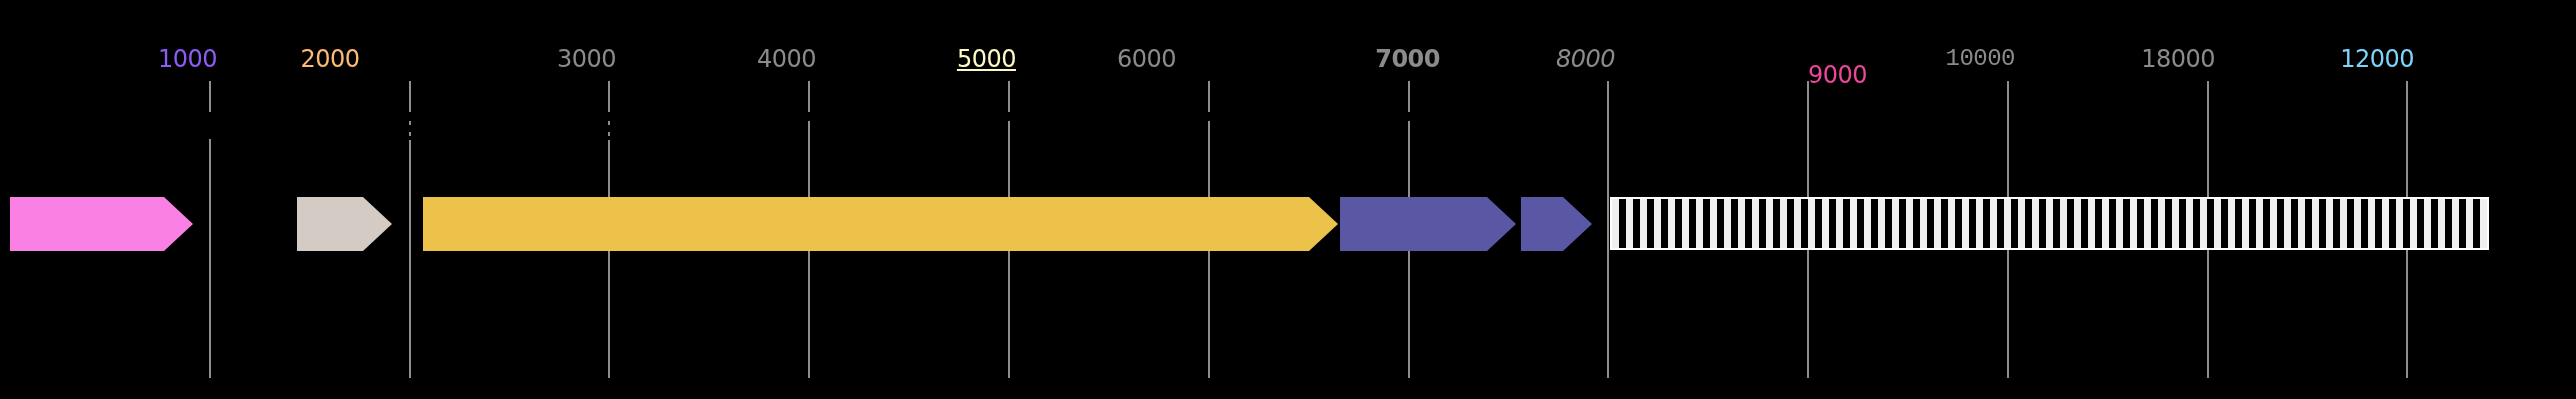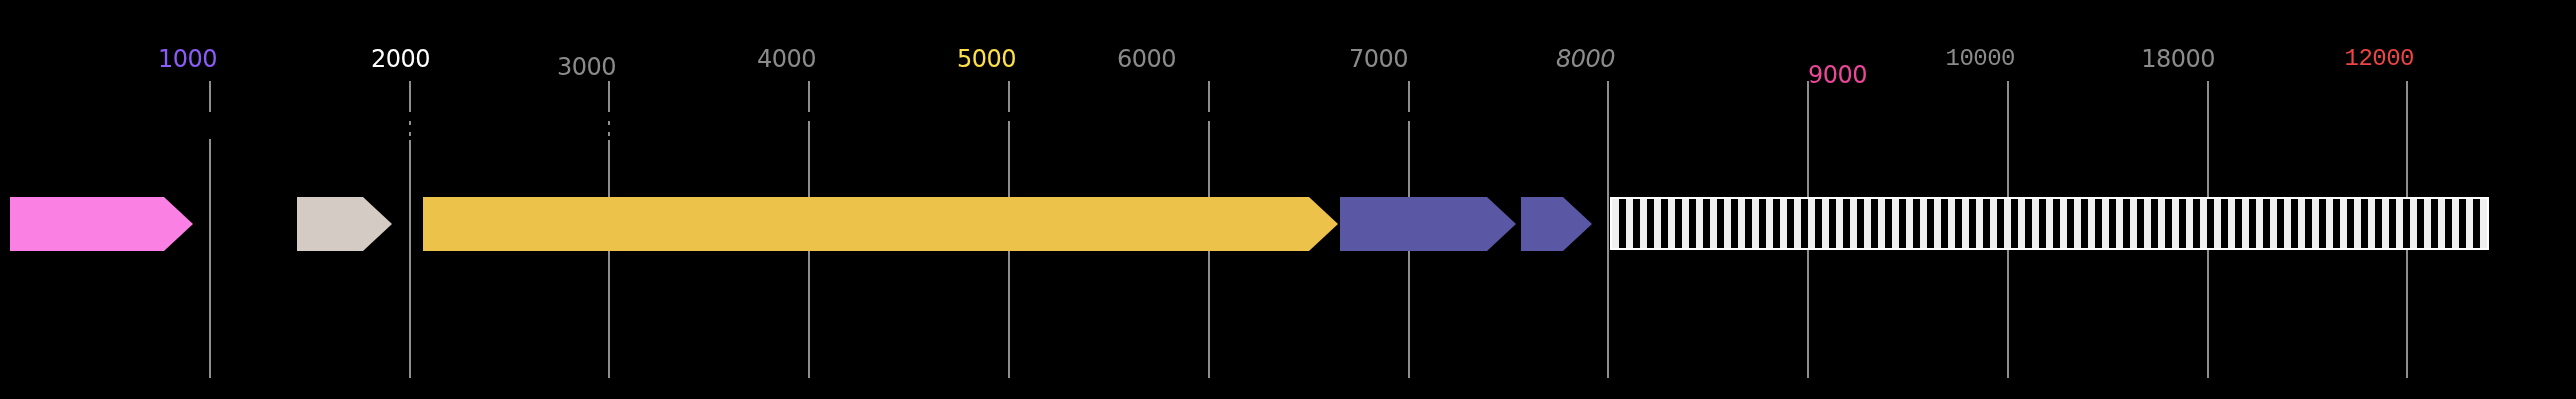"2000" div.tick-label { color: #ffffff -> #fdba74; left: 290px -> 260px; text-align: none -> center }
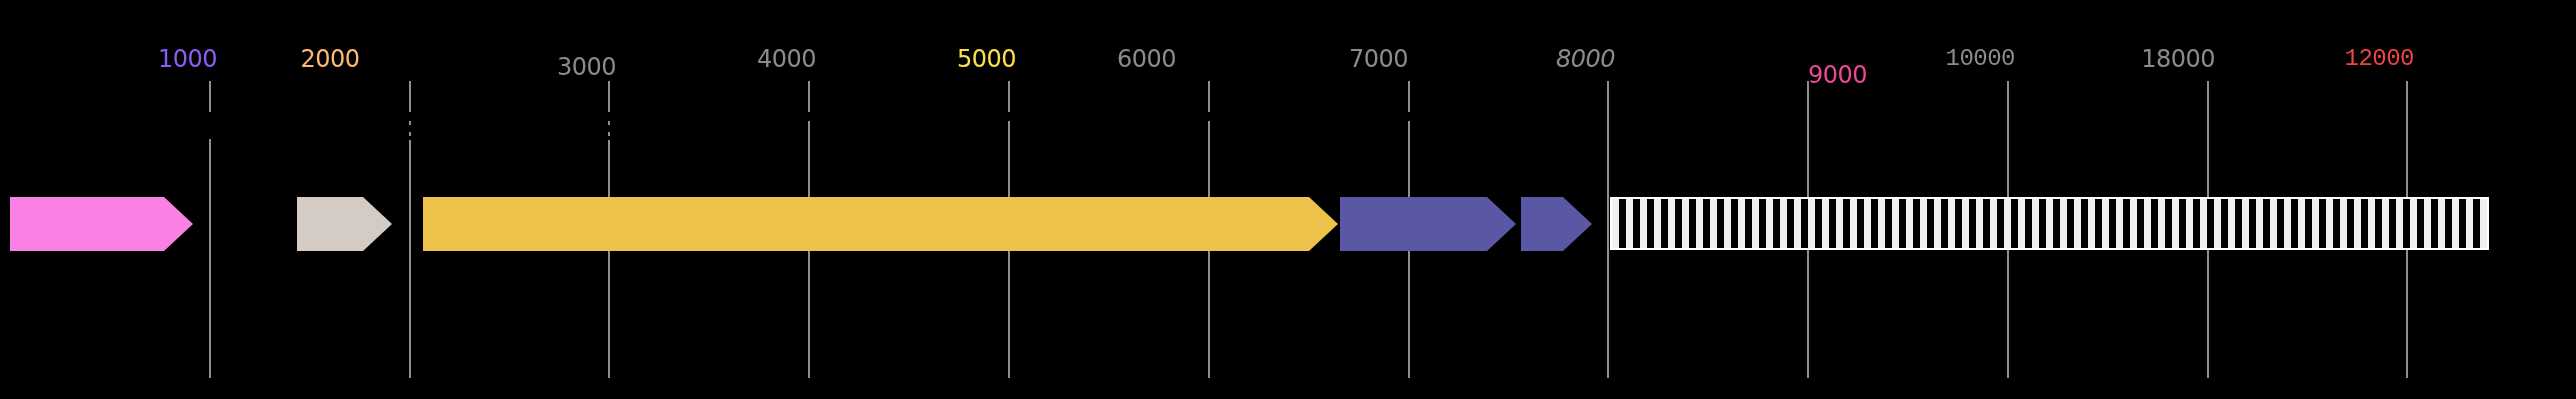"3000" div.tick-label { margin-top: 8px -> none }
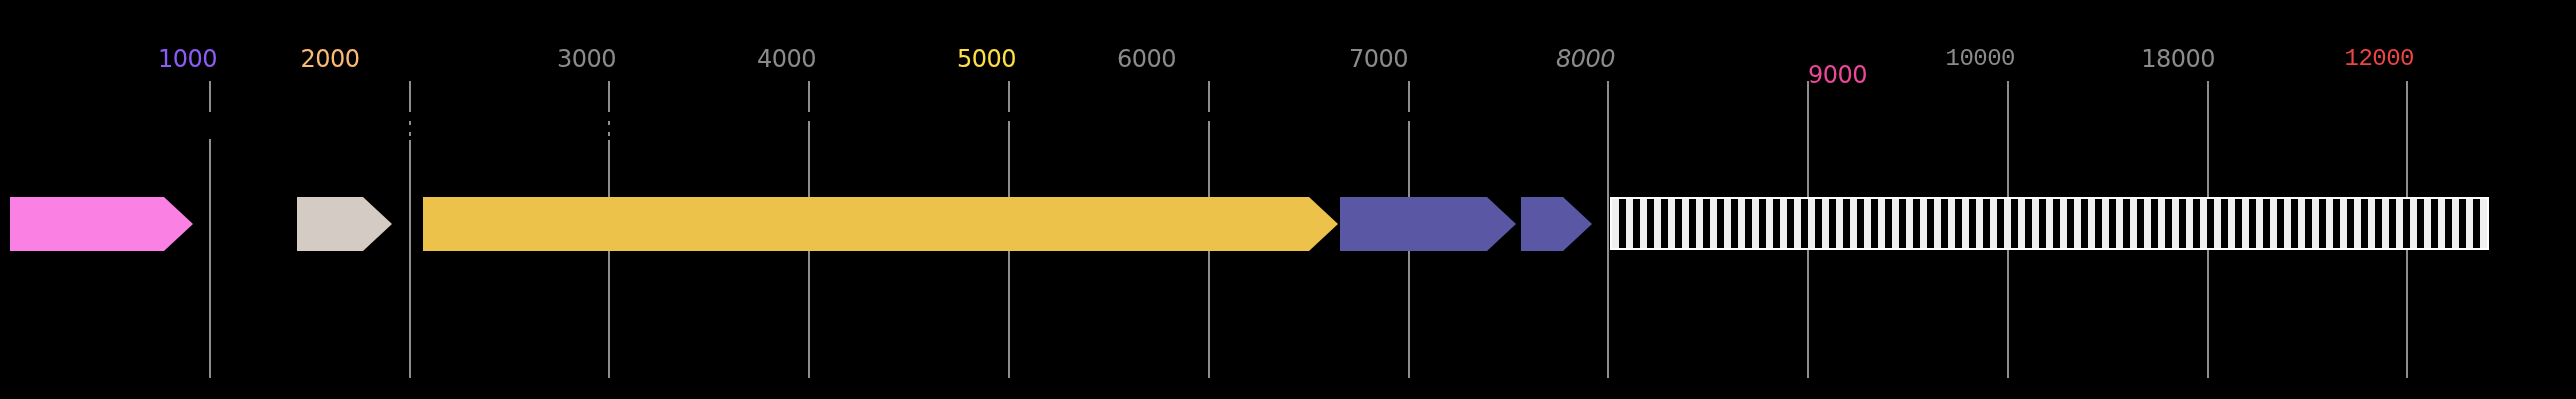"5000" div.tick-label { color: #fde047 -> #fef9c3; text-decoration: none -> underline }
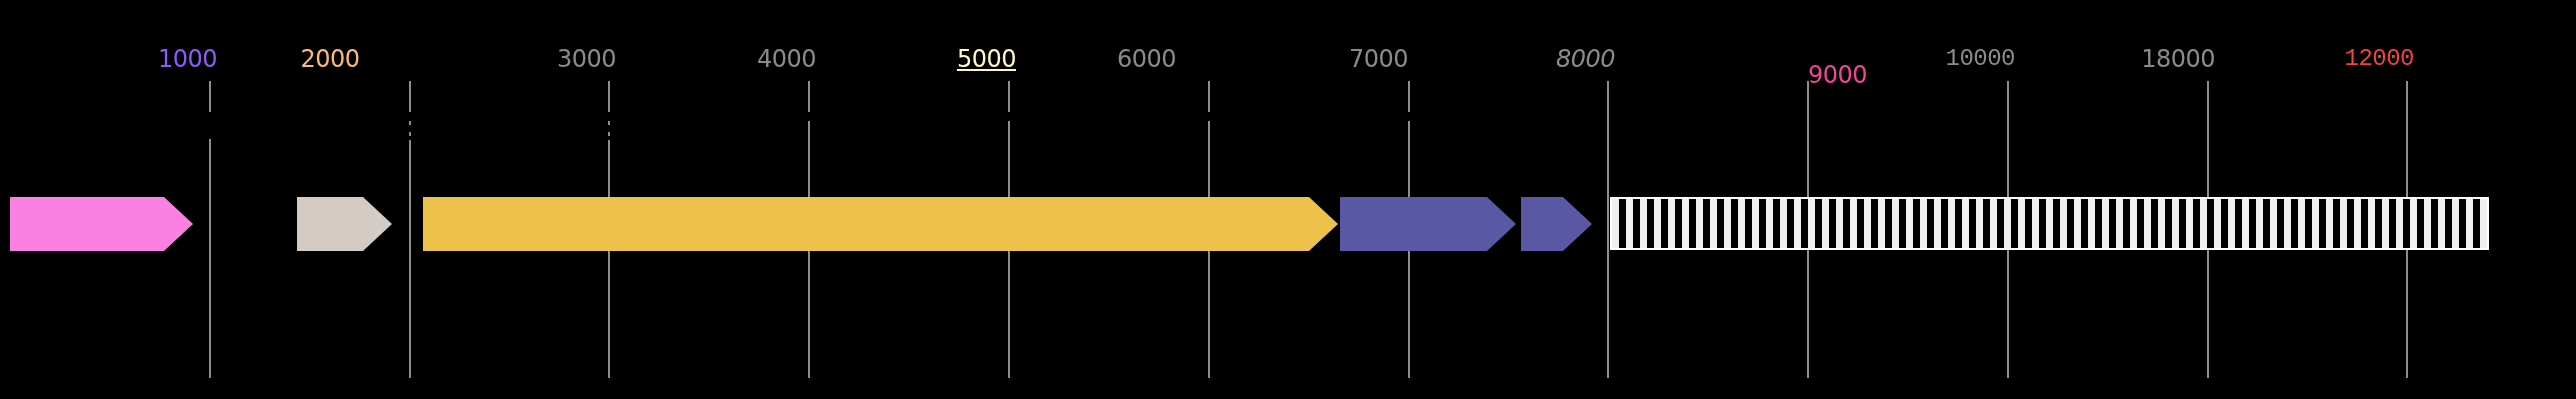"7000" div.tick-label { font-weight: none -> bold; left: 1268px -> 1300px }
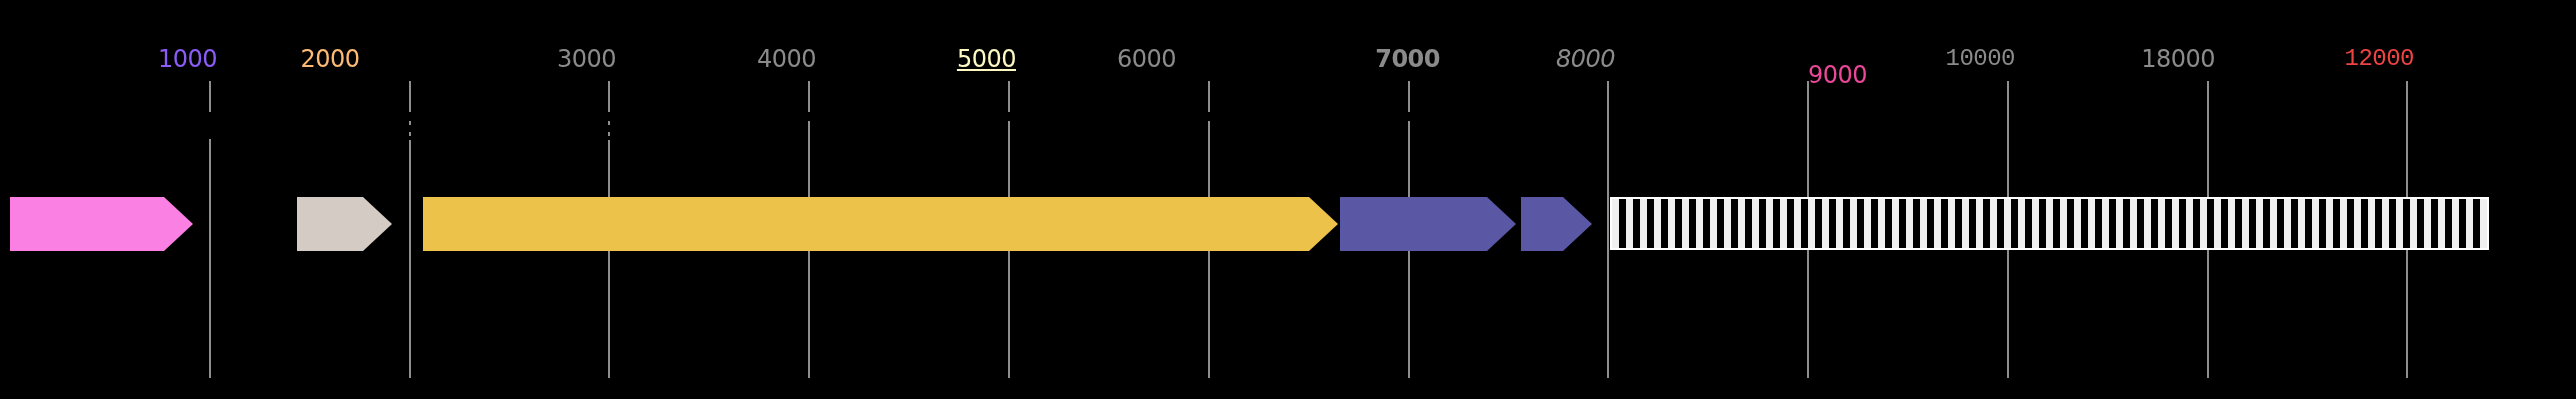"12000" div.tick-label { color: #ef4444 -> #7dd3fc; font-family: Liberation Mono, monospace -> none }
